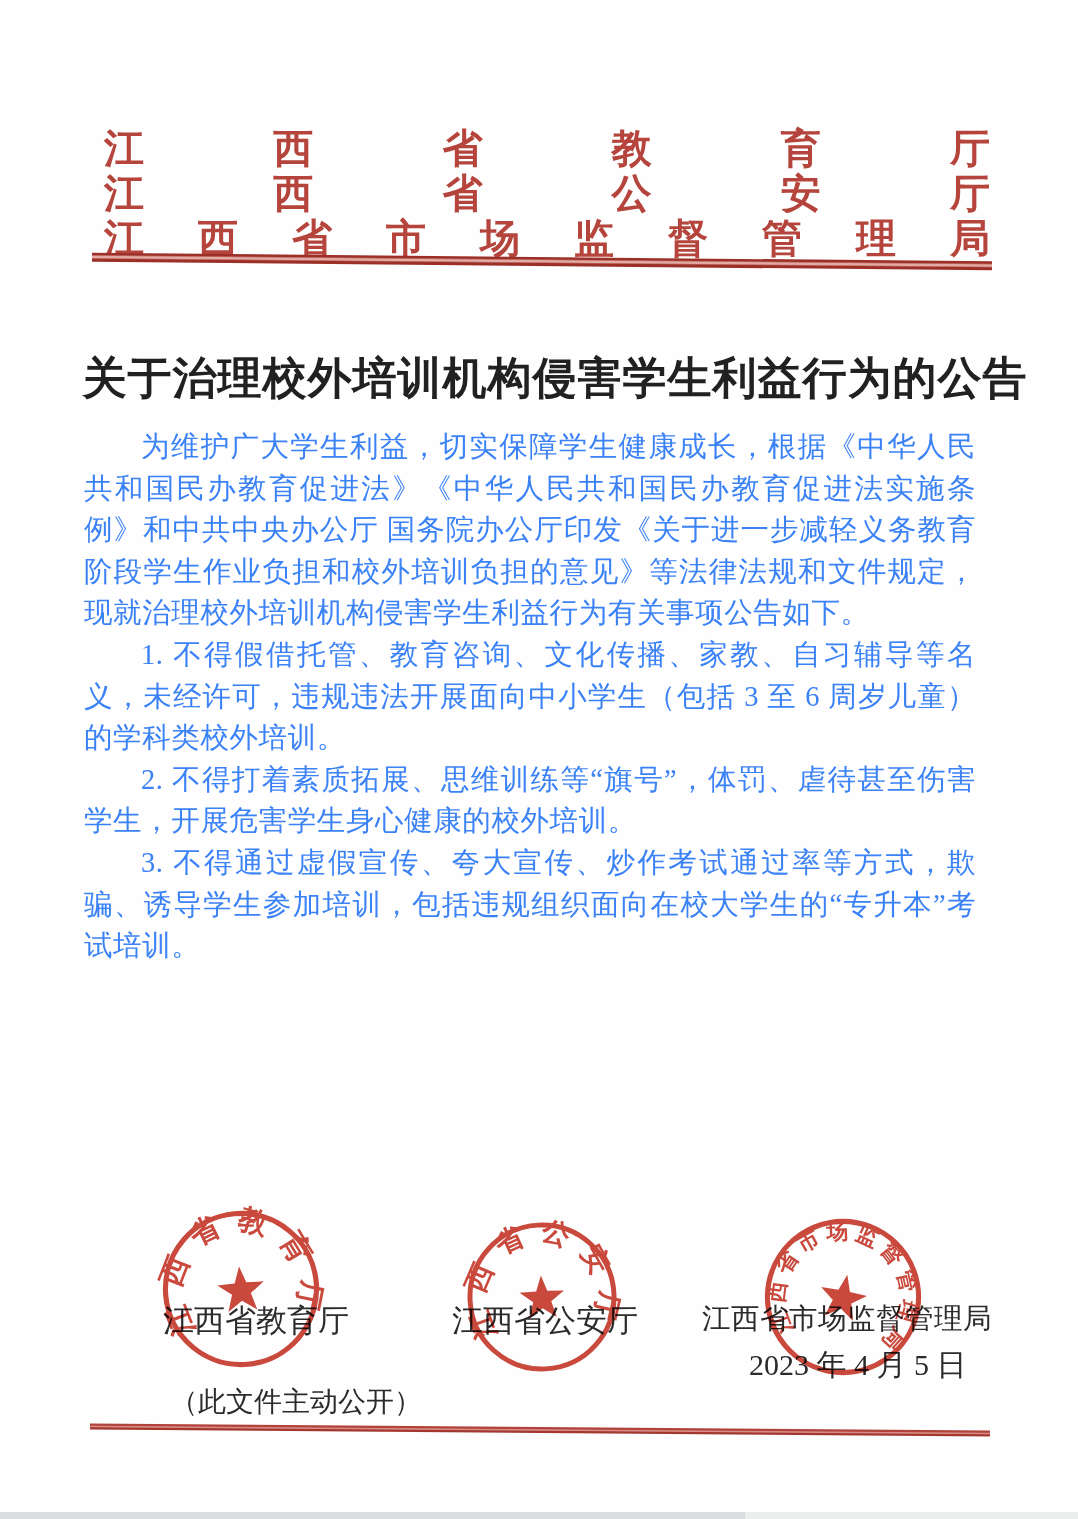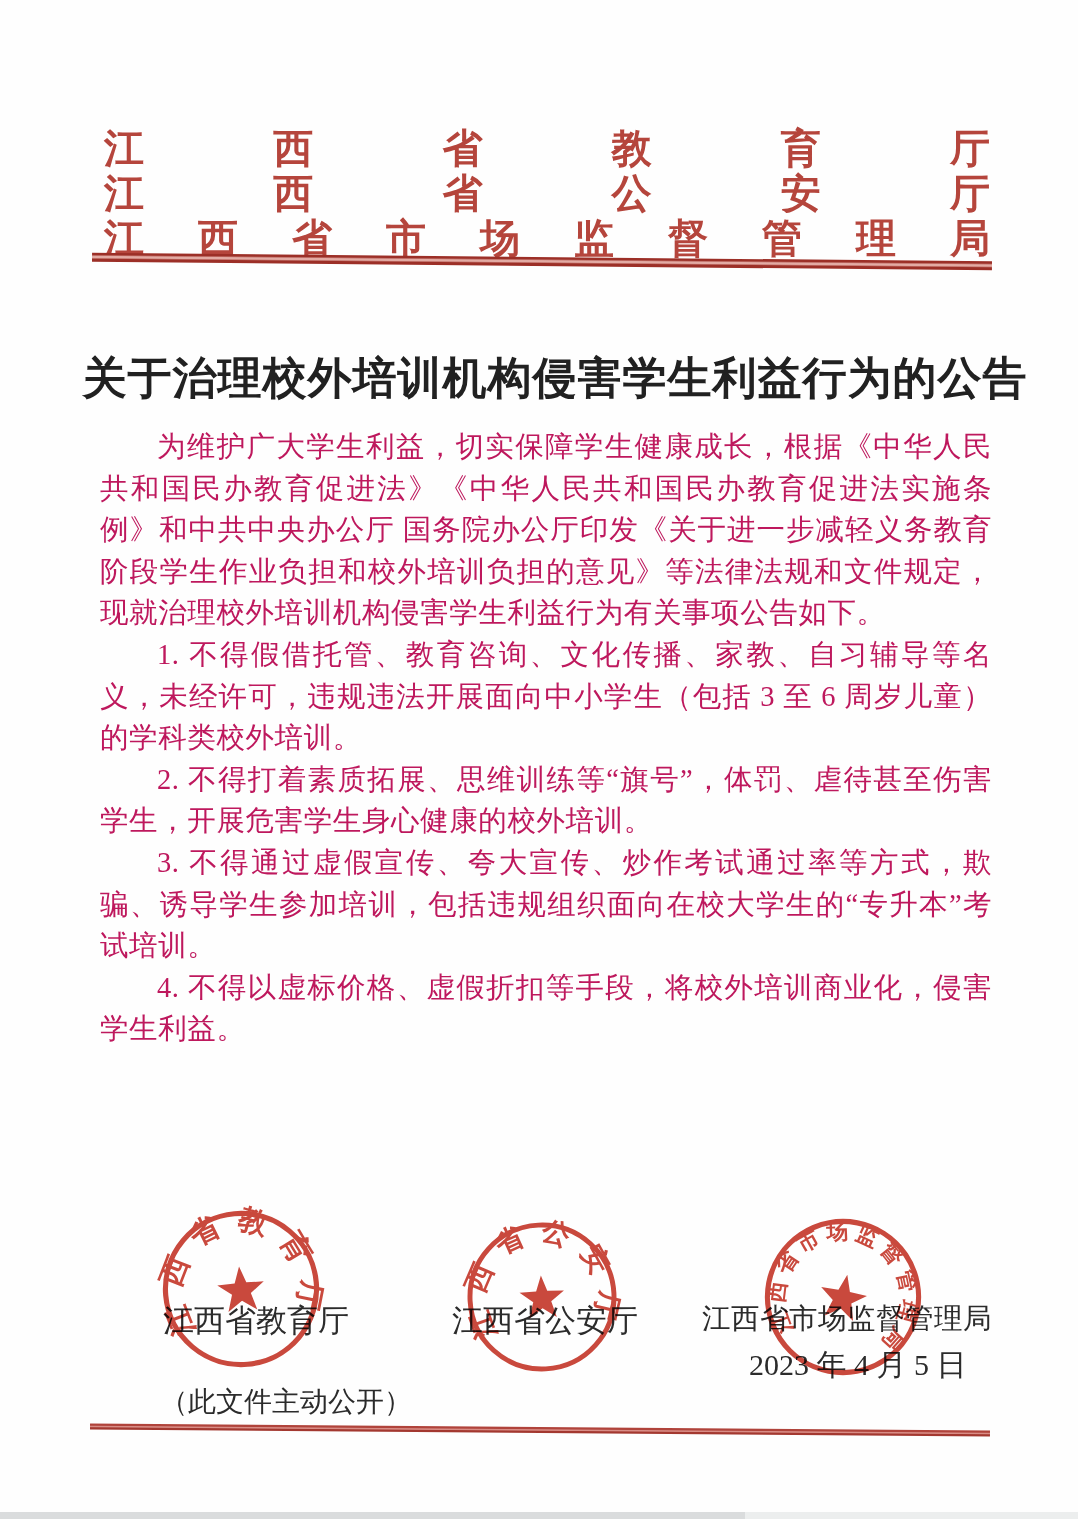"为维护广大学生利益，切实保障学生健康成长，根据《中华人民共和国民办教育促进法》《" .doc-body { color: #be185d -> #3b82f6; left: 100px -> 84px }
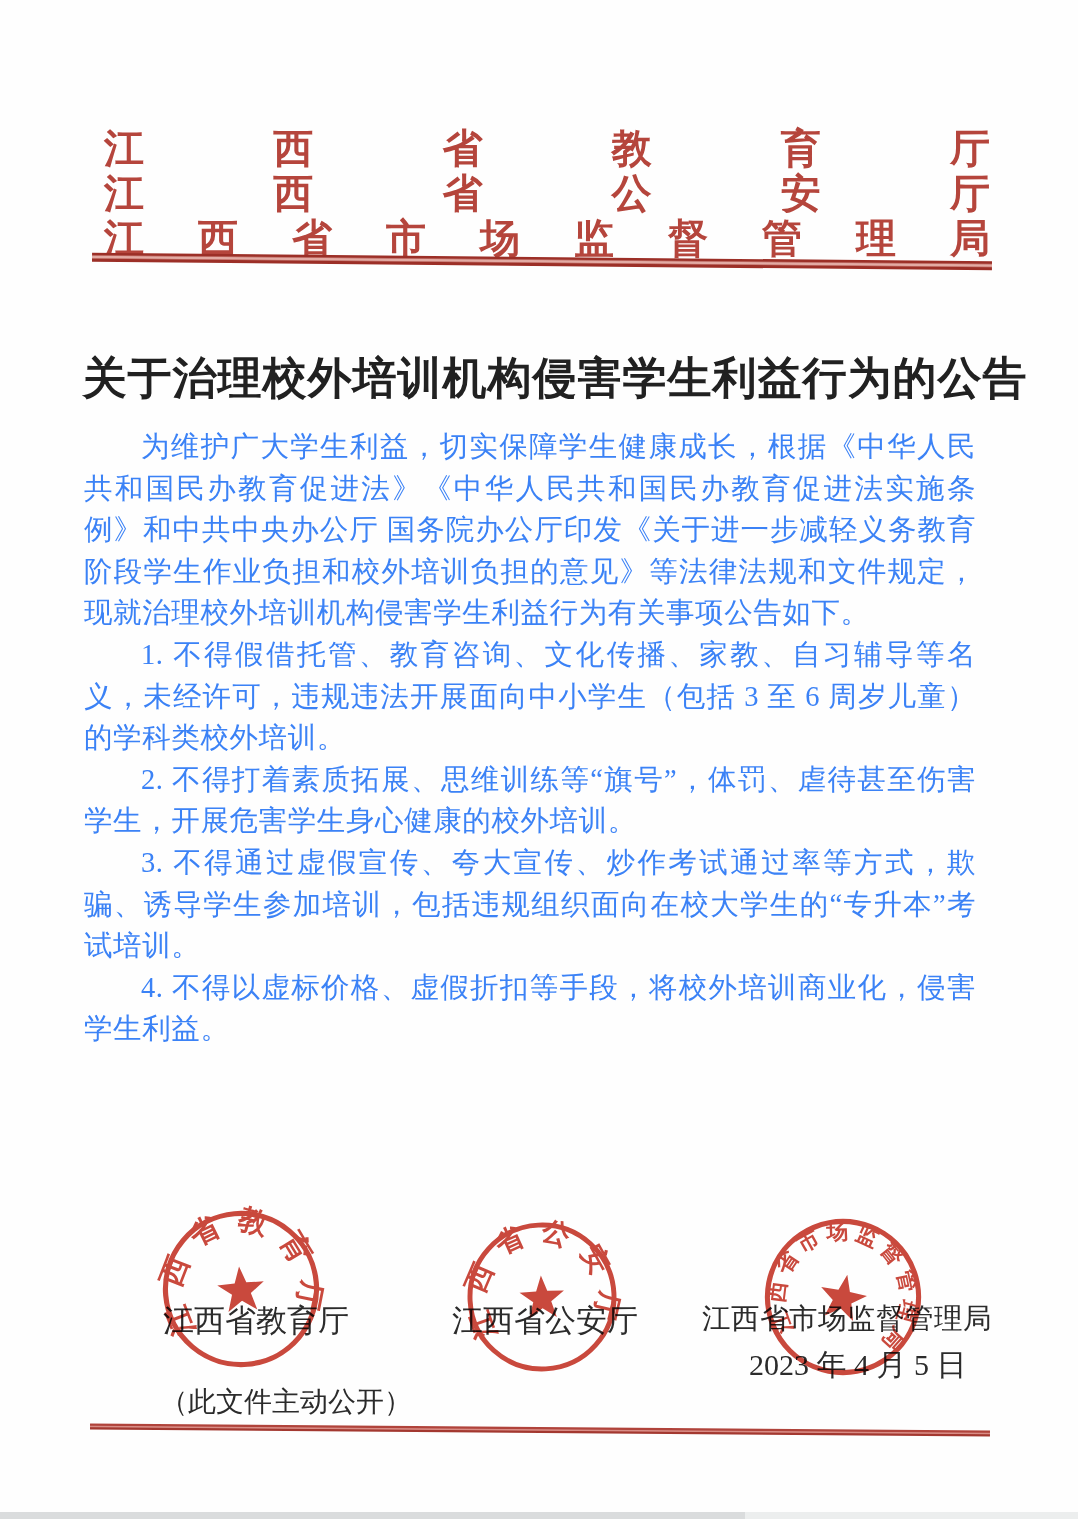"4. 不得以虚标价格、虚假折扣等手段，将校外培训商业化，侵害学生利益。" p { html: <p>4. 不得以虚标价格、虚假折扣等手段，将校外培训商业化，侵害学生利益。</p> -> none }
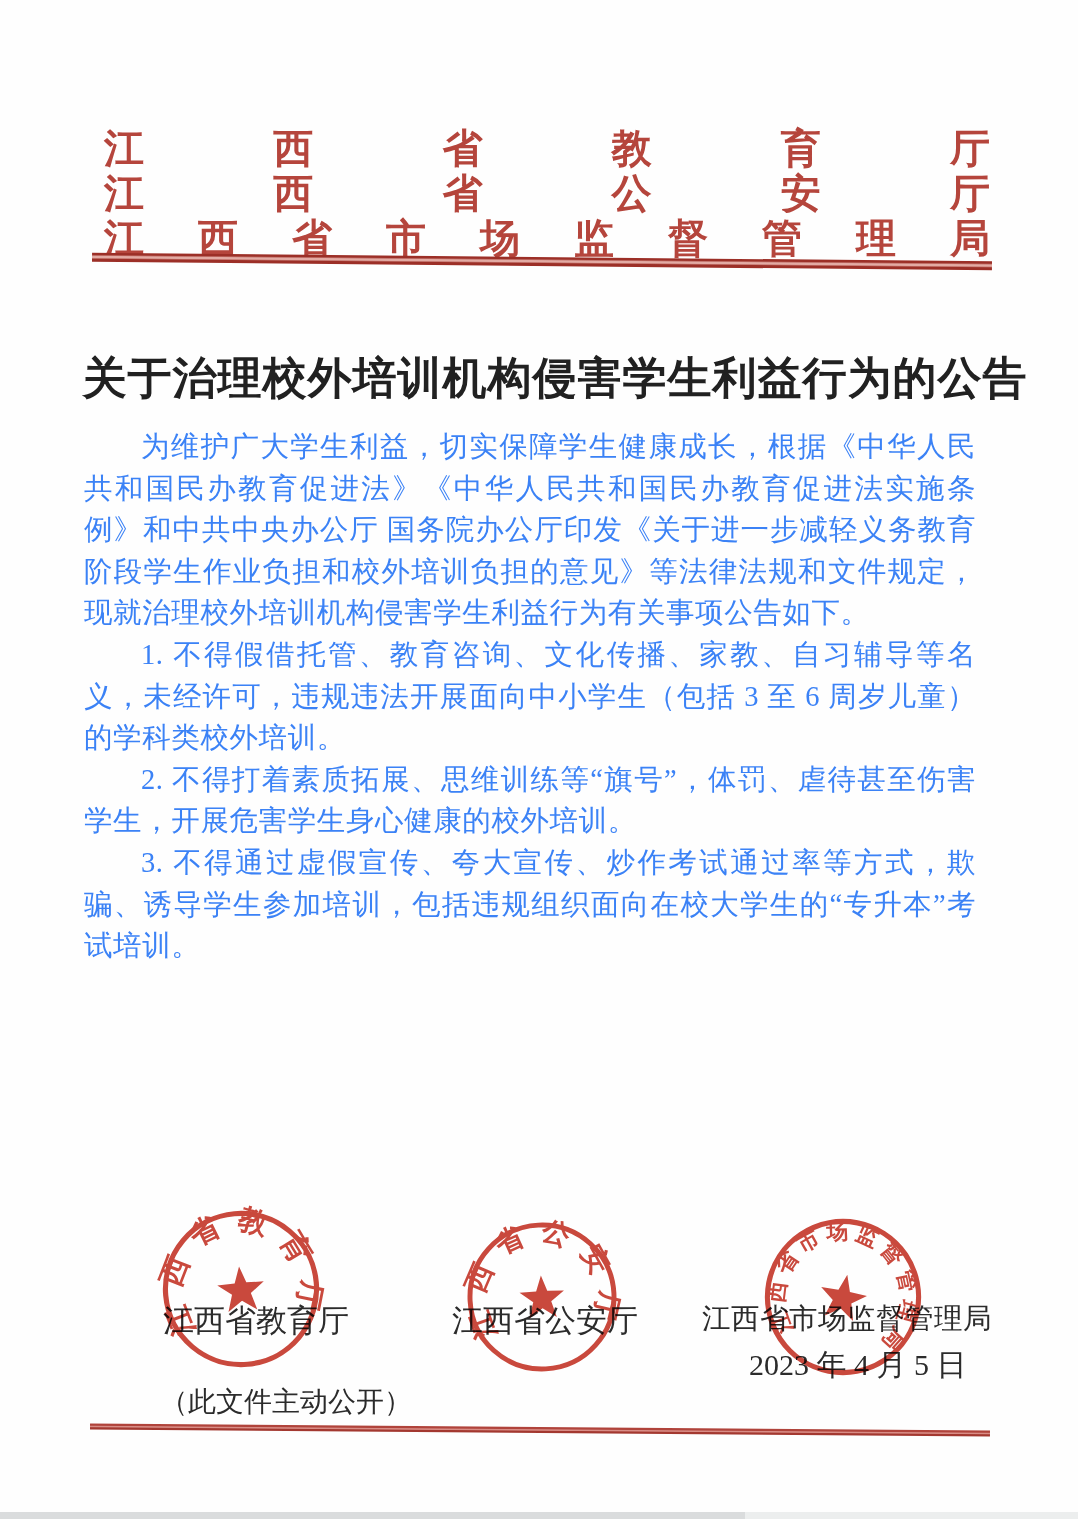"（此文件主动公开）" .disclosure { left: 160px -> 170px }
